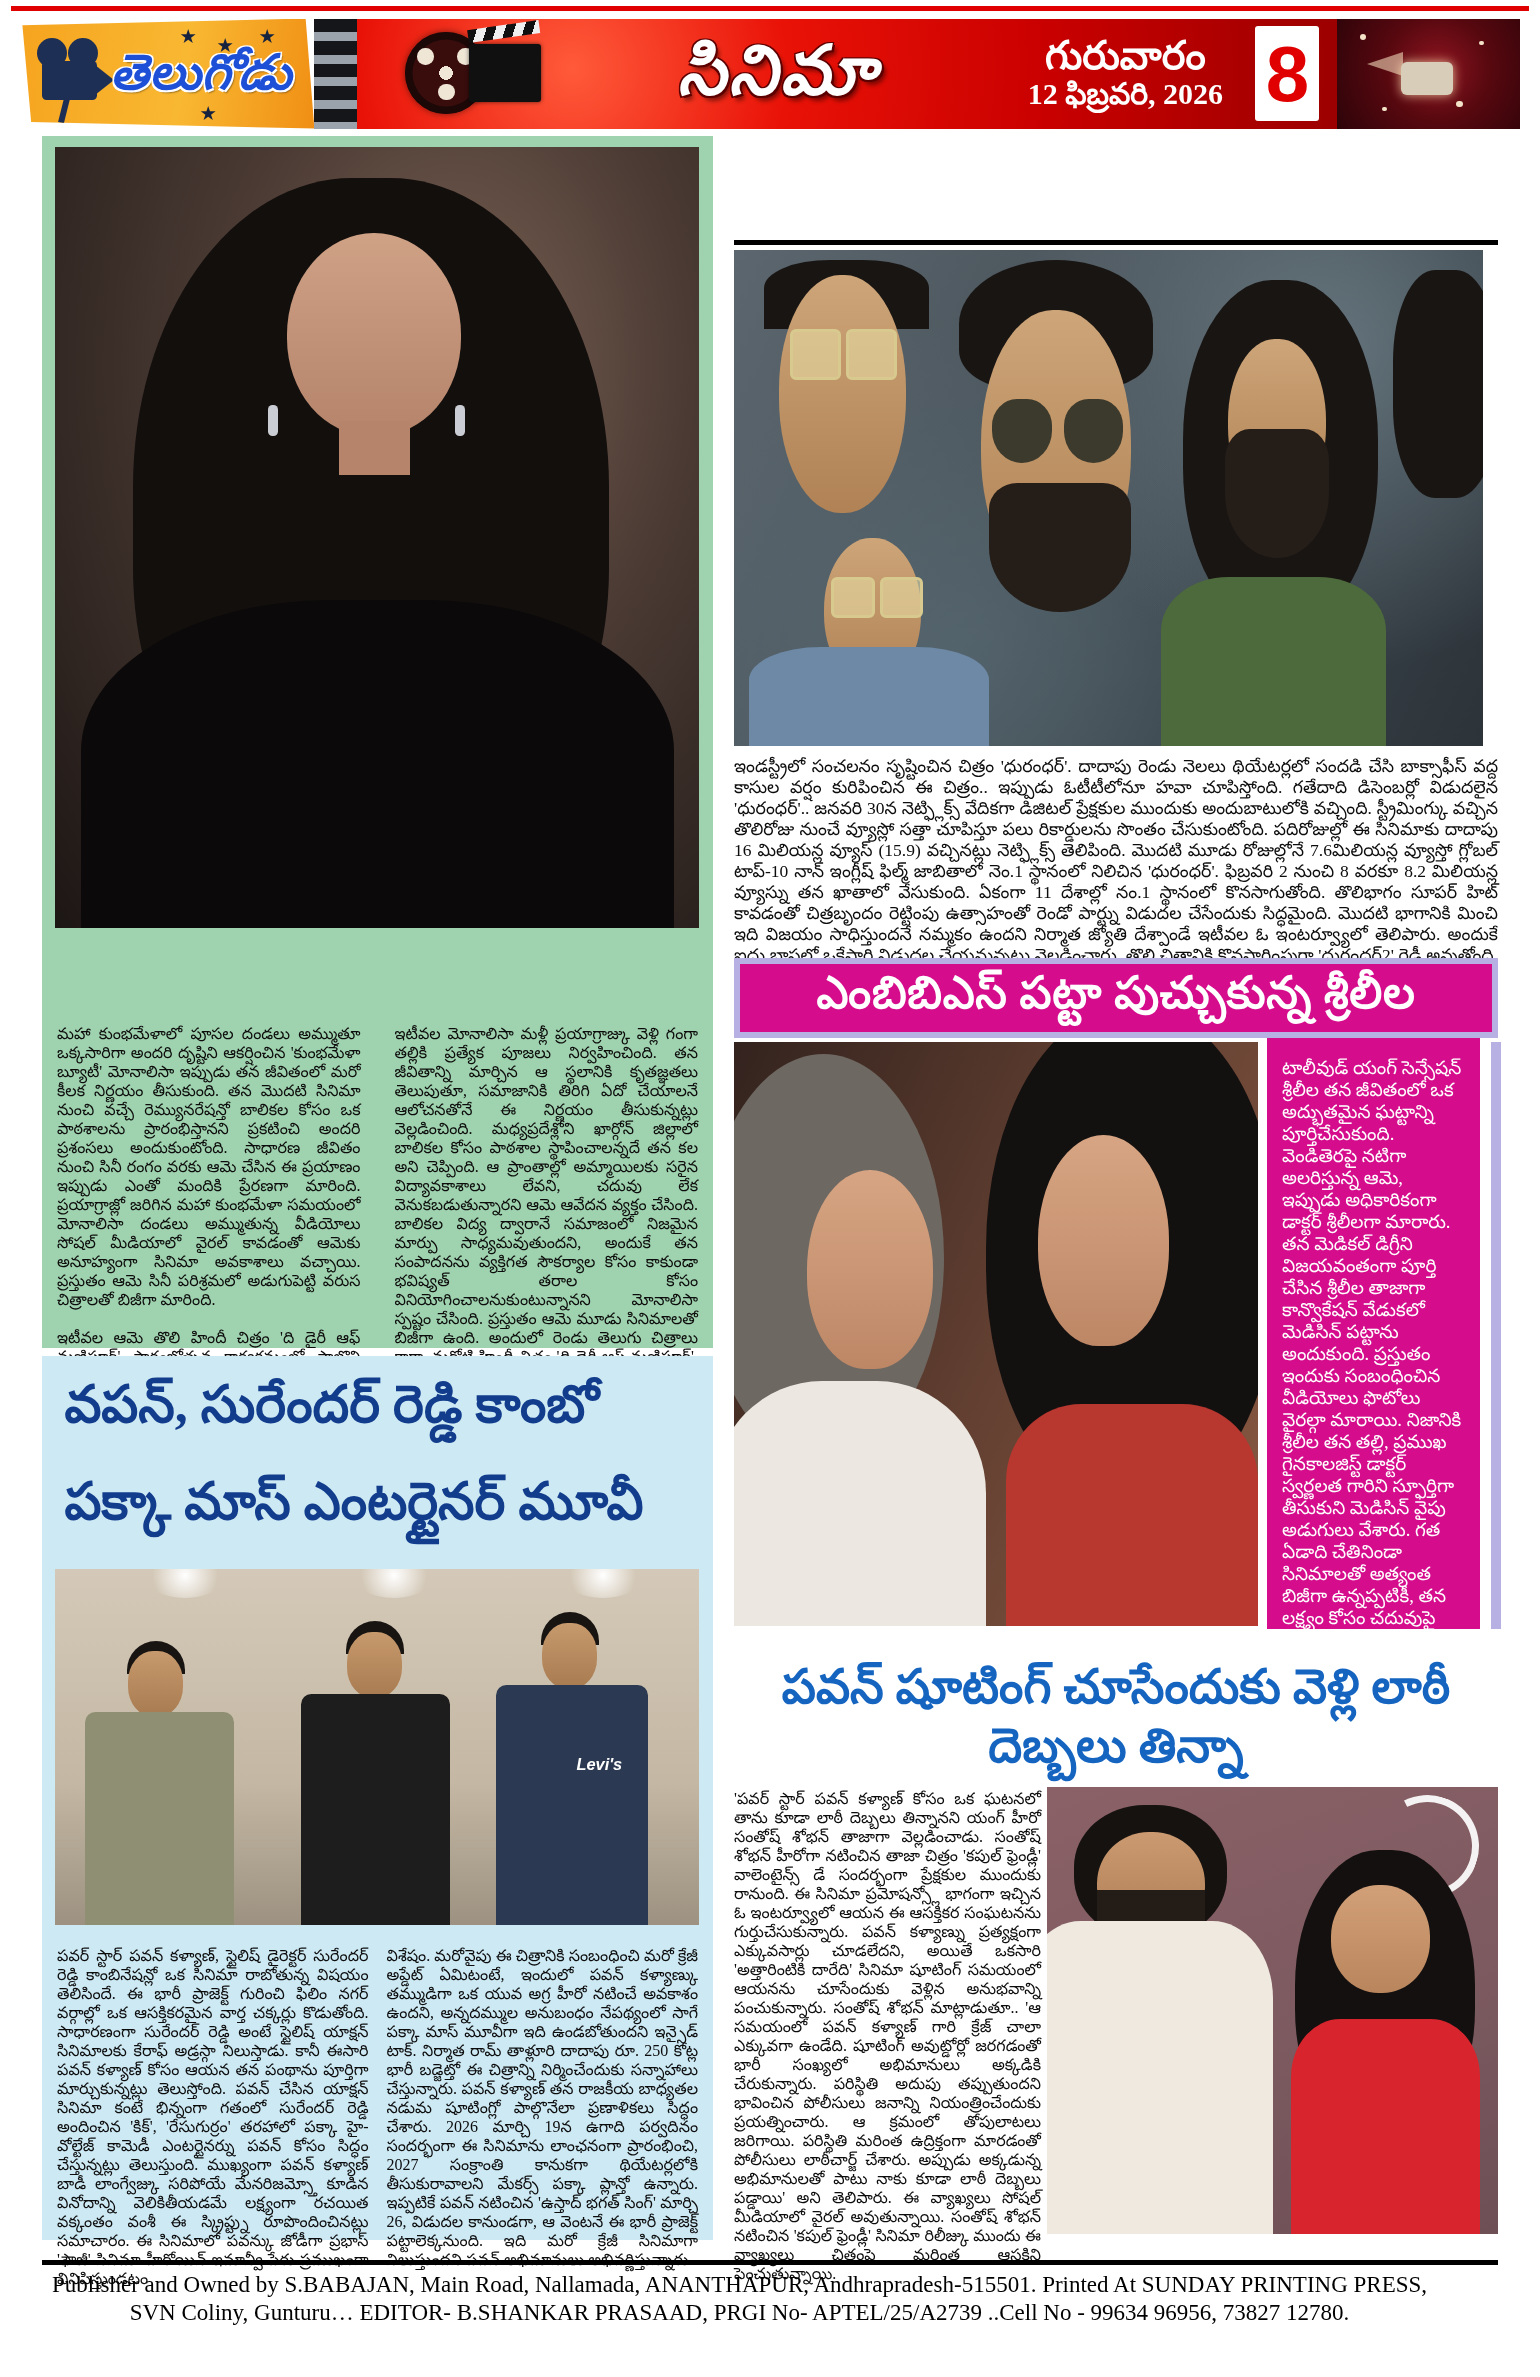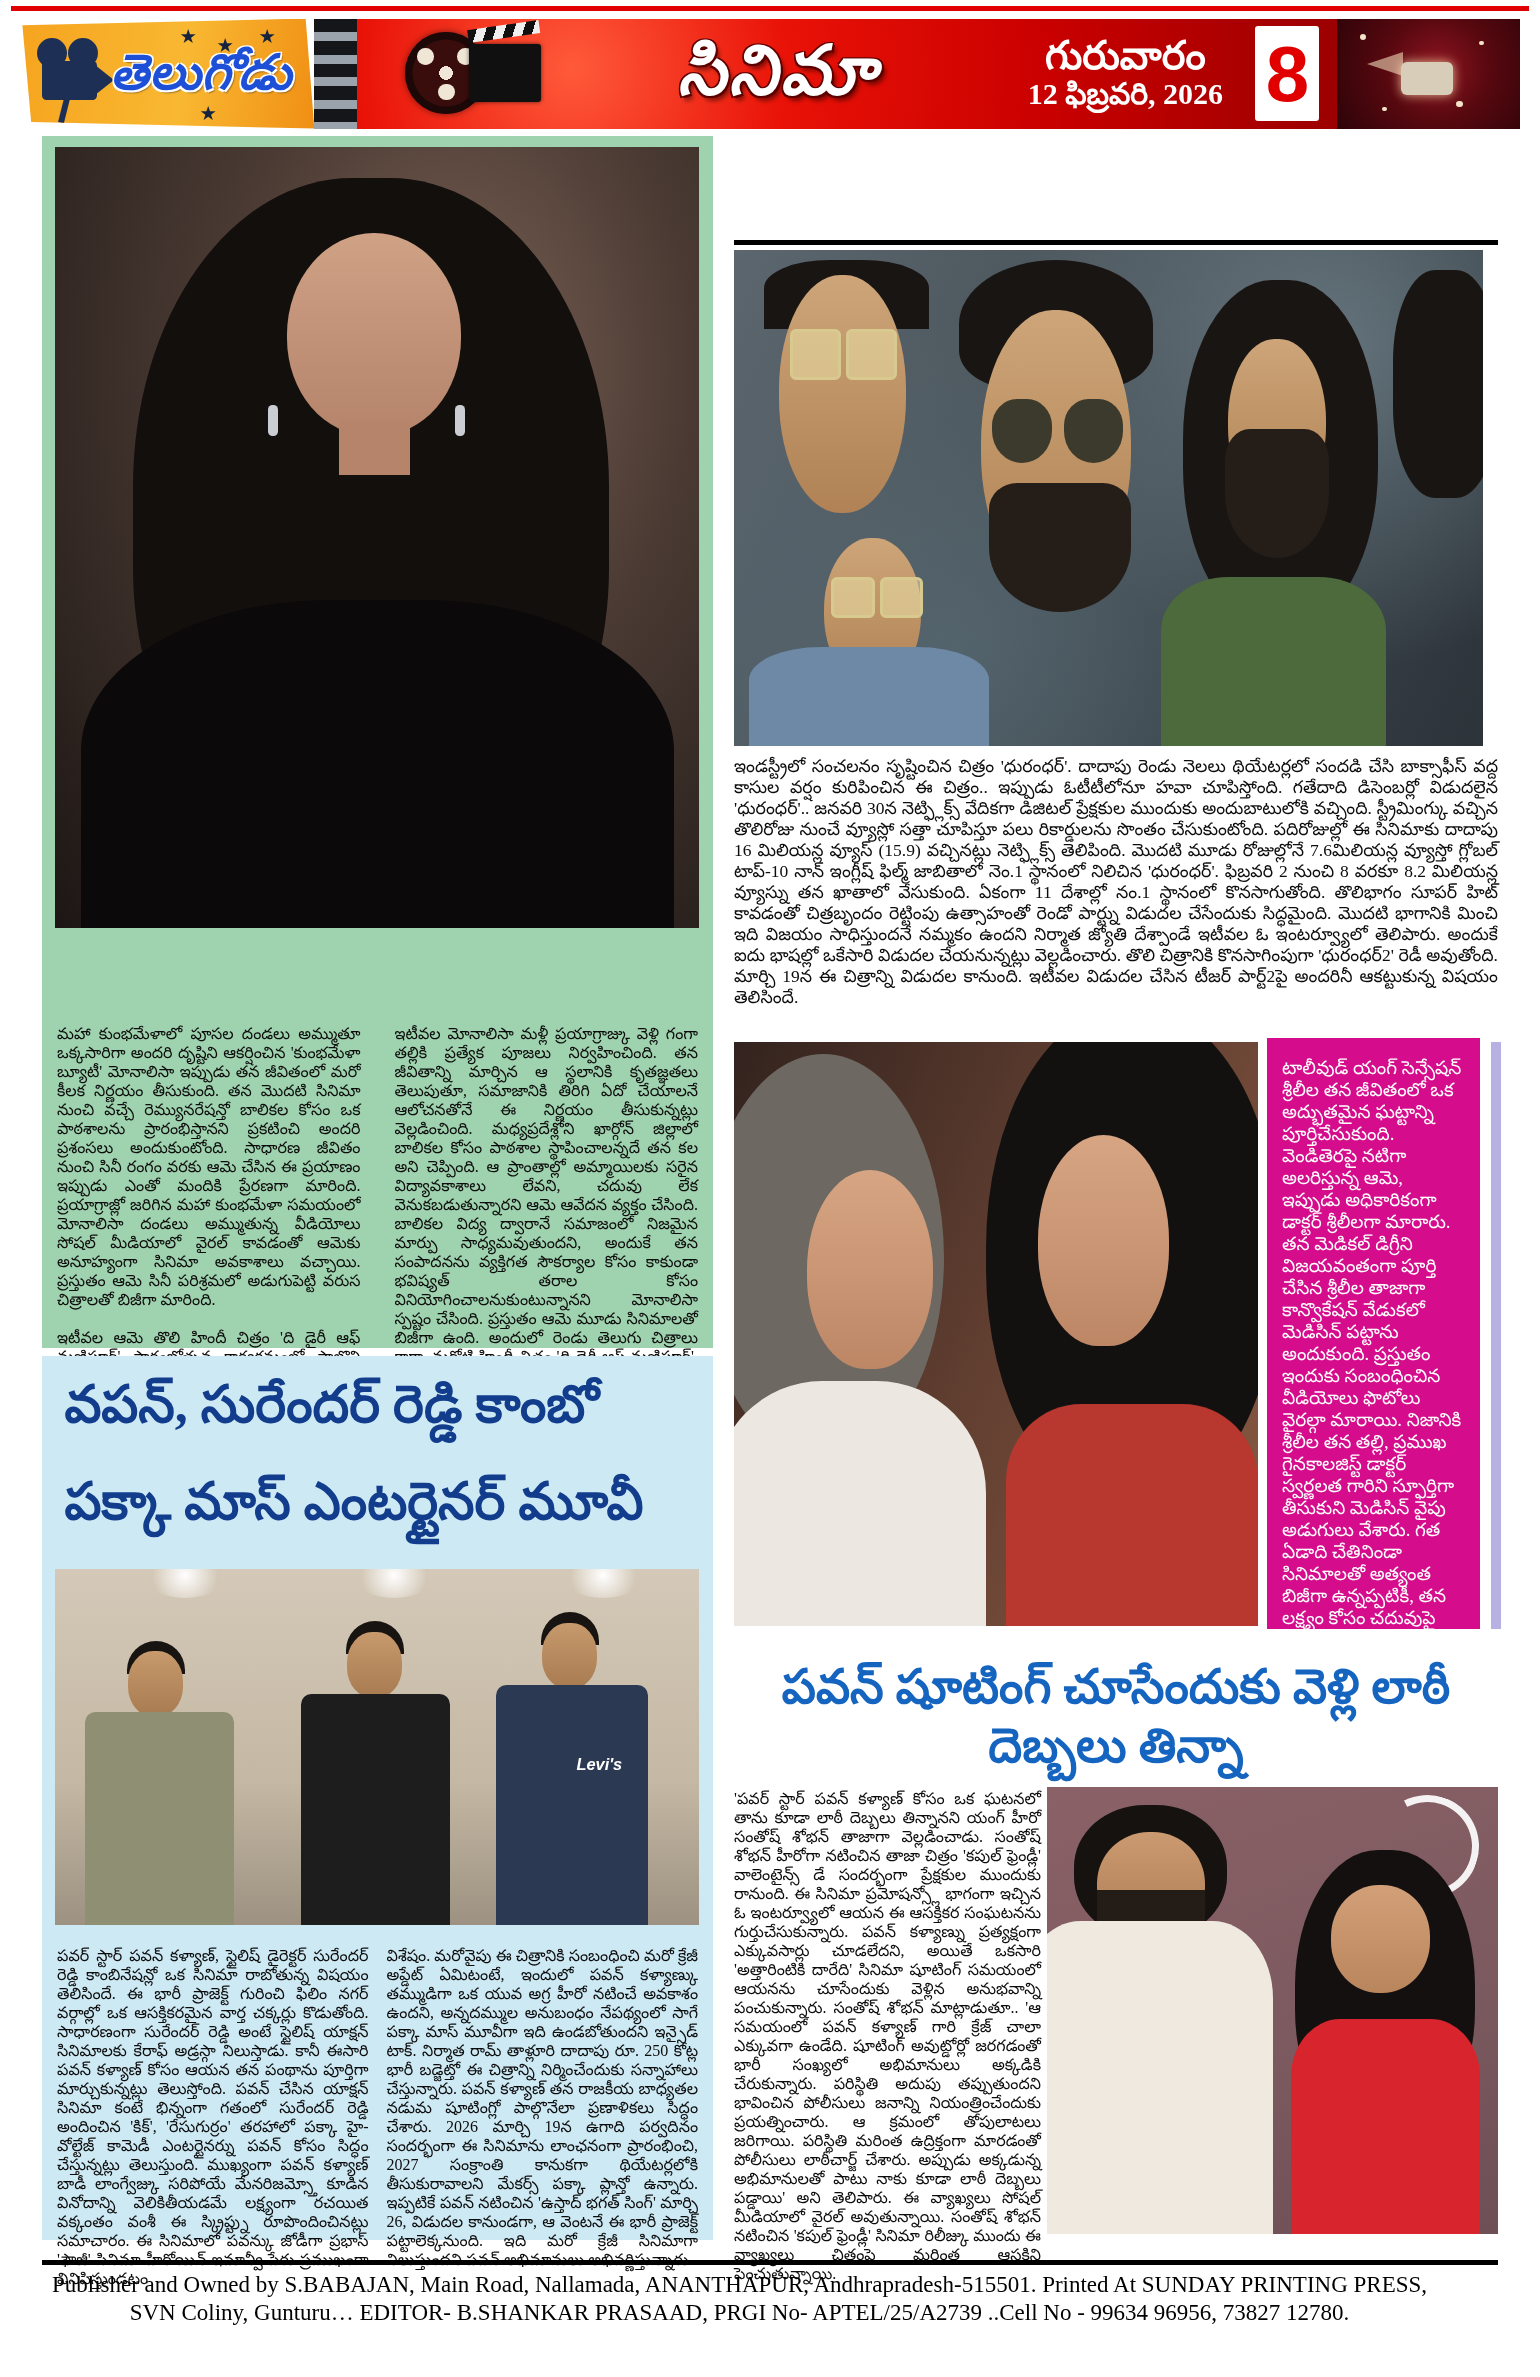"ఎంబిబిఎస్ పట్టా పుచ్చుకున్న శ్రీలీల" div.pink-banner { html: none -> <div> <span>ఎంబిబిఎస్ పట్టా పుచ్చుకున్న శ్రీలీల</span> </div> }
